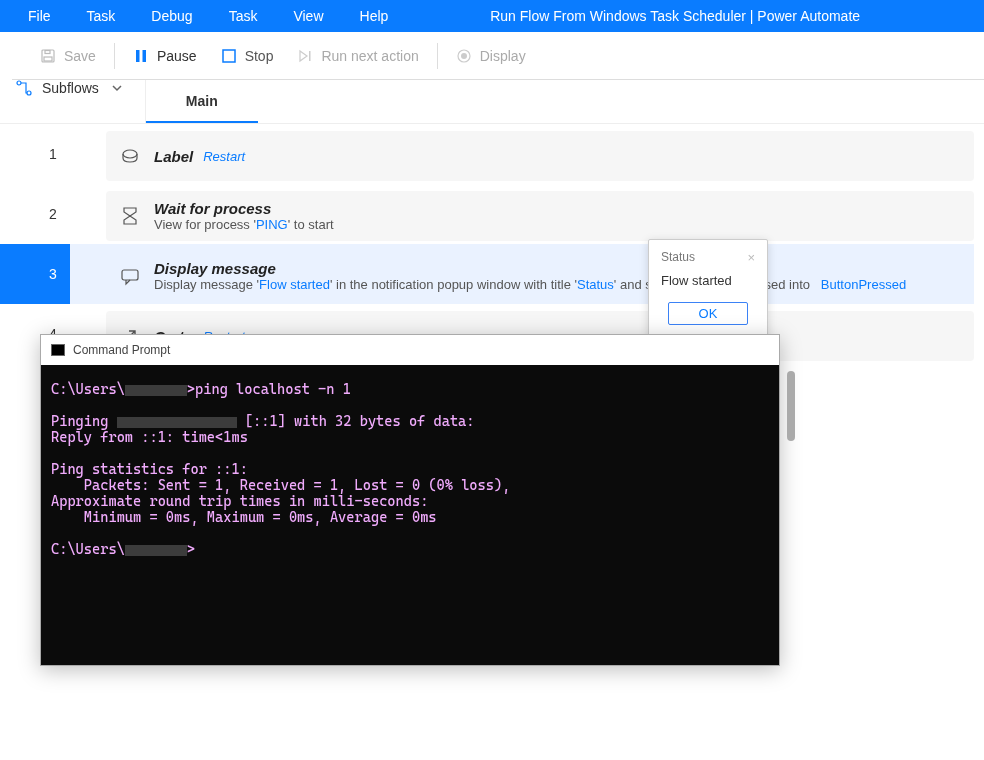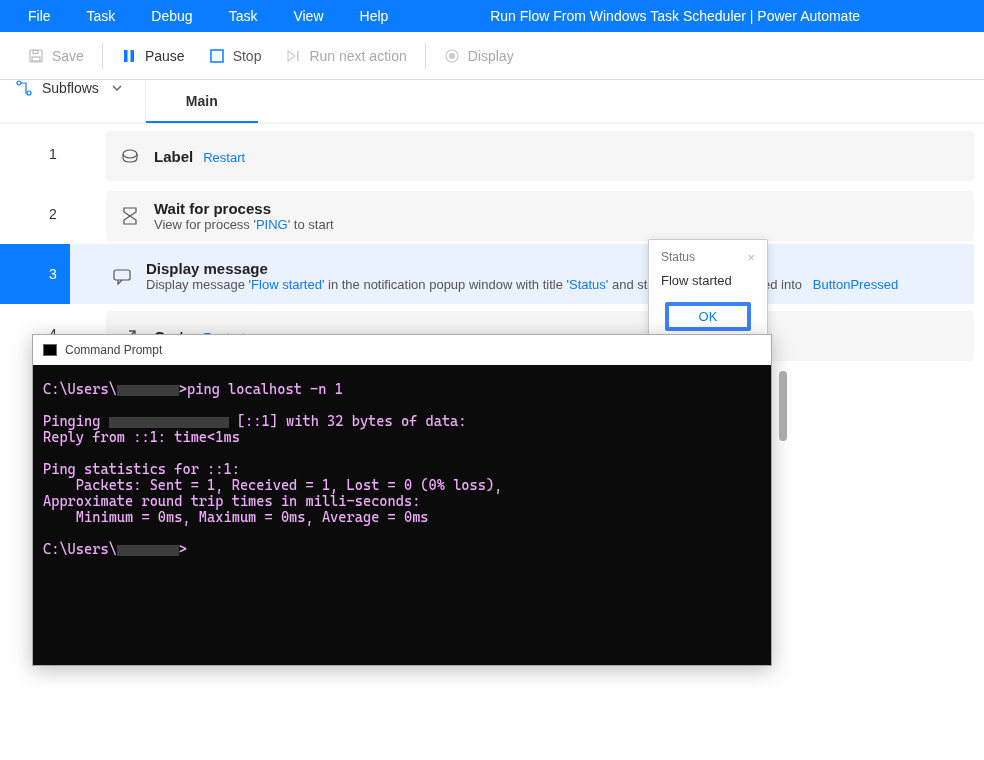"Save" .toolbar { margin-left: none -> 12px }
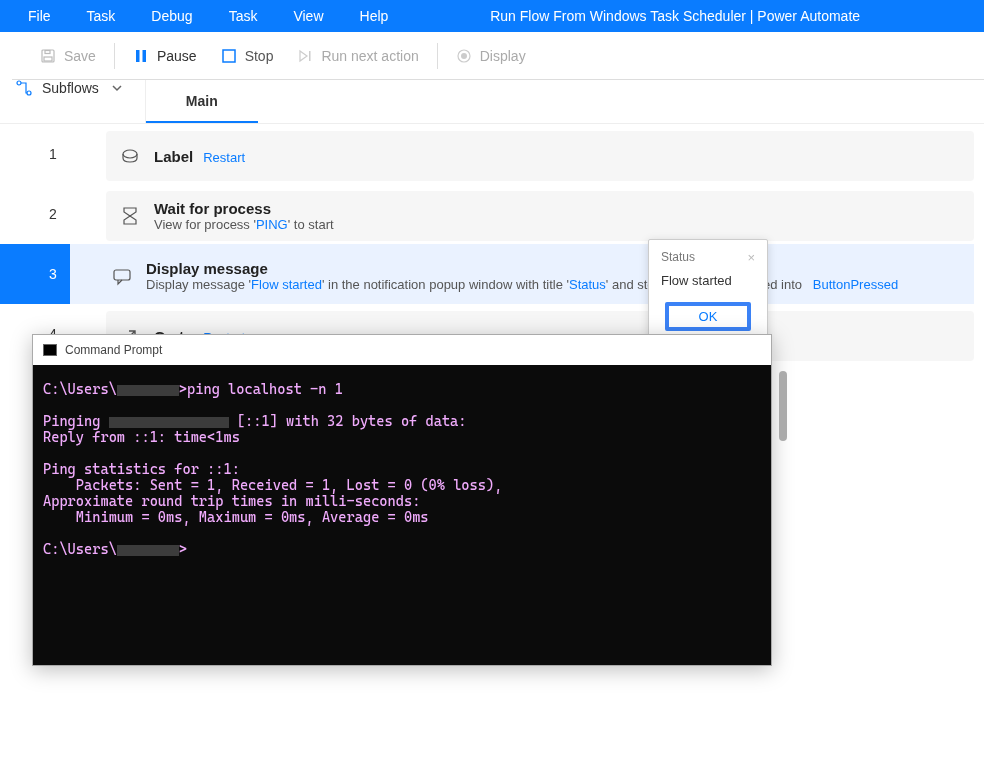"Label" .card-title { align-items: flex-end -> center; font-style: none -> italic }
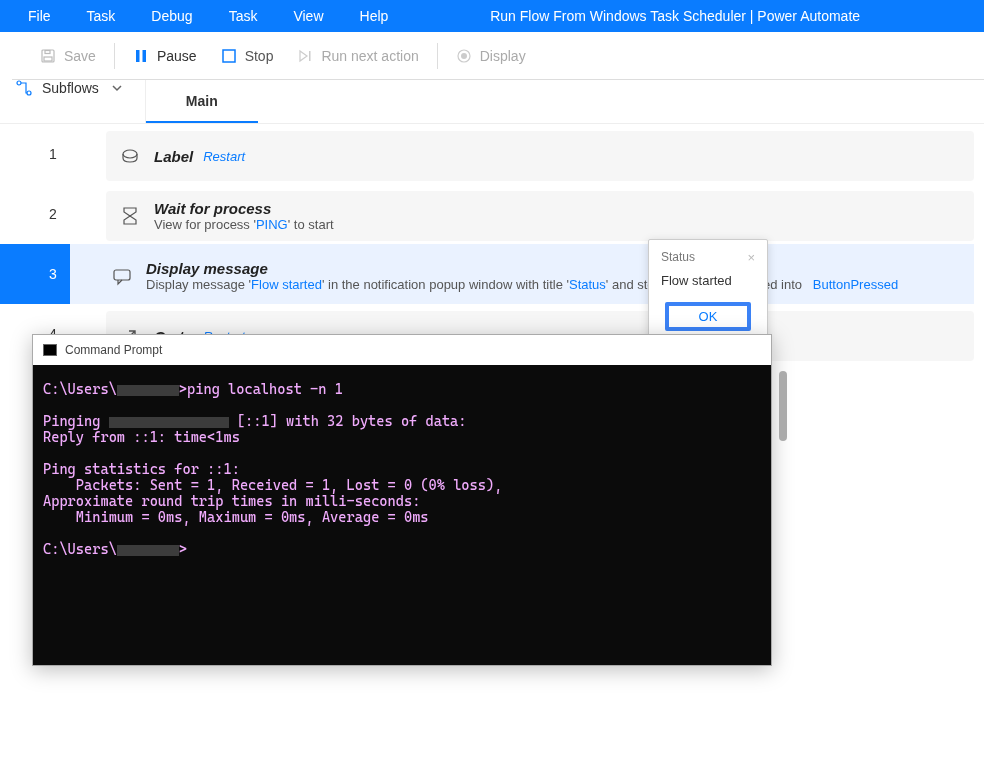"Display message" div.step-row { padding-left: 28px -> 36px }
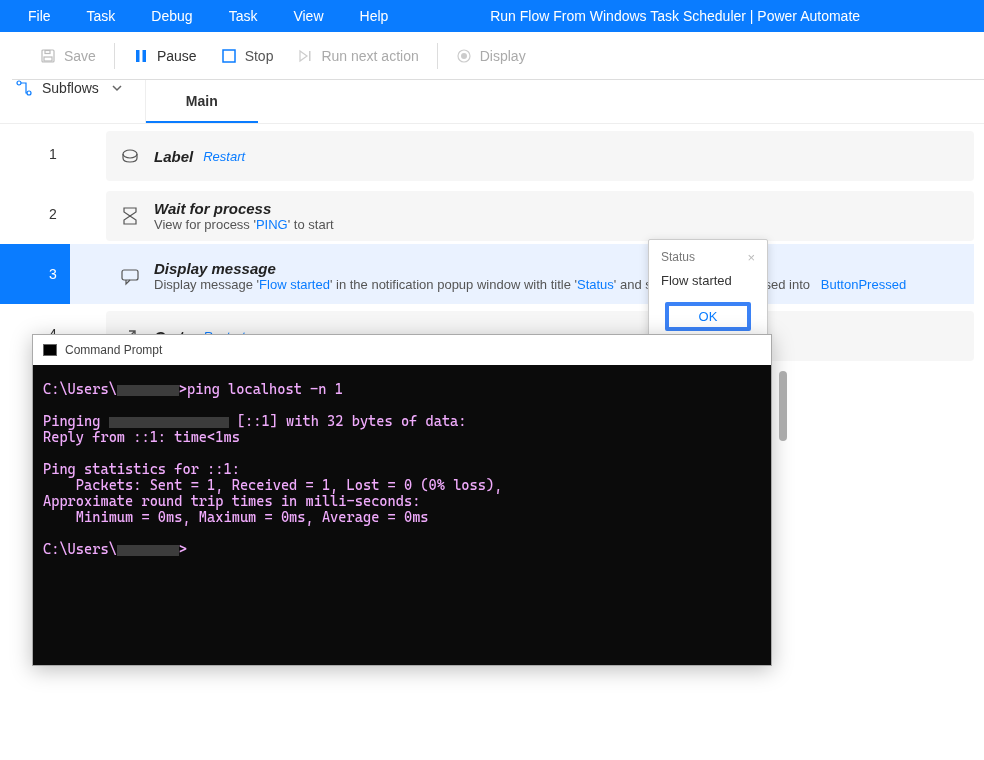"OK" .dialog-ok { border: 4px solid #3b82f6 -> 1px solid #3b82f6 }
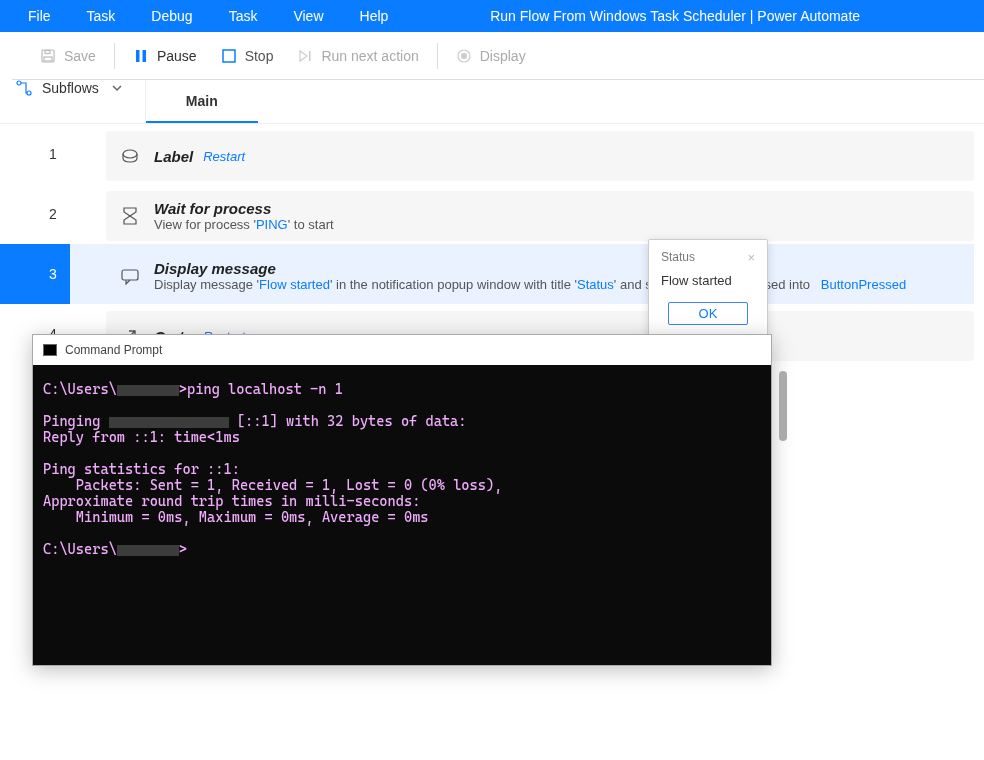"Command Prompt" .cmd-window { left: 32px -> 40px }
